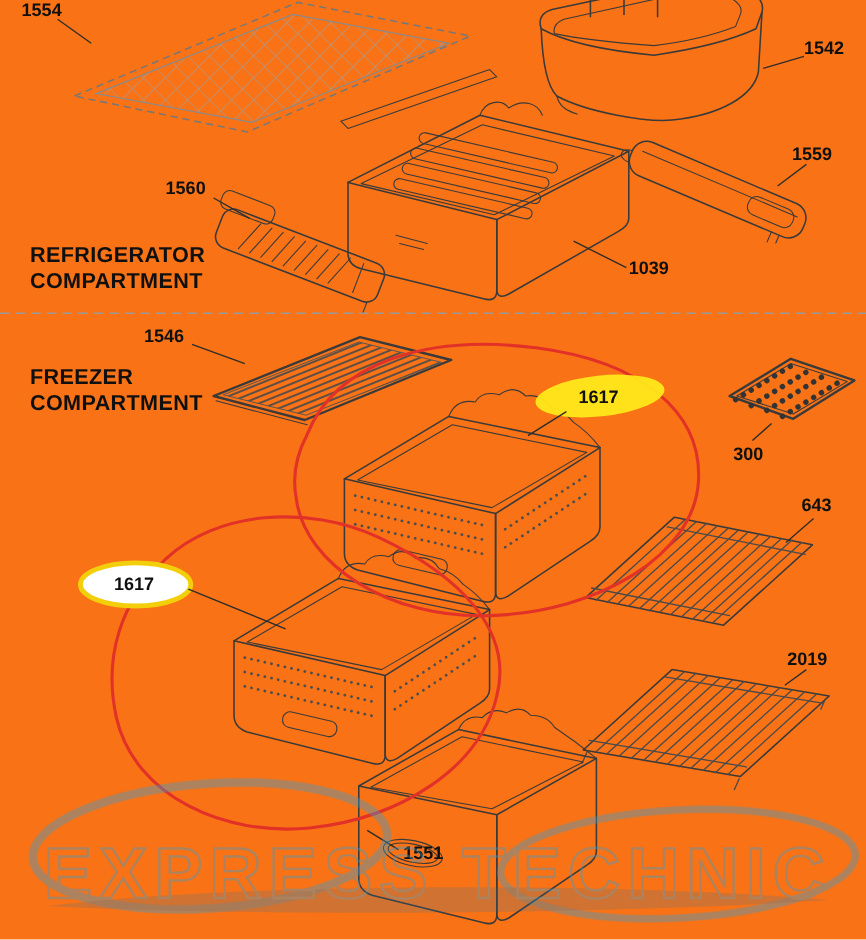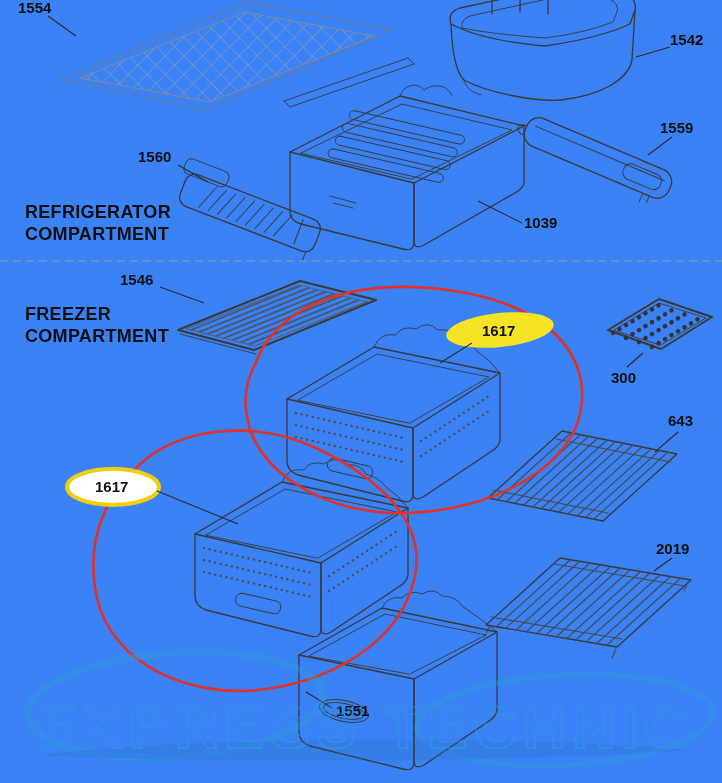"1554" .canvas { background: #3b82f6 -> #f97316 }
